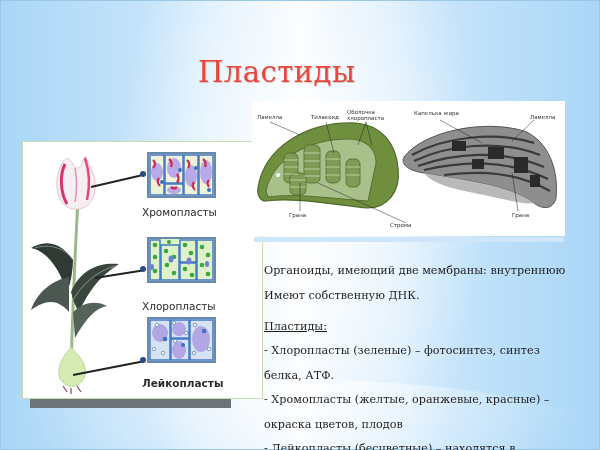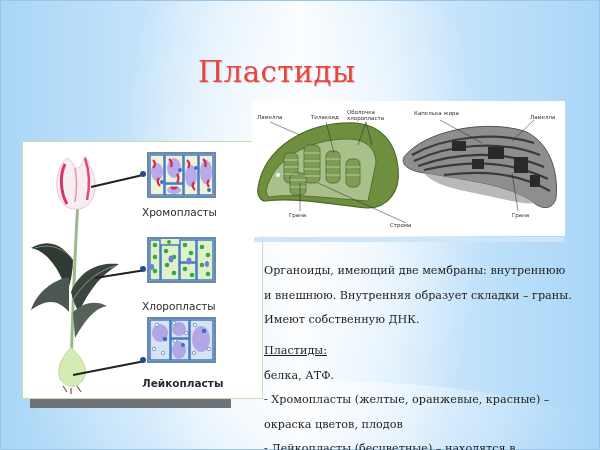"и внешнюю. Внутренняя образует складки" p { html: <p>и внешнюю. Внутренняя образует складки – граны.</p> -> none }
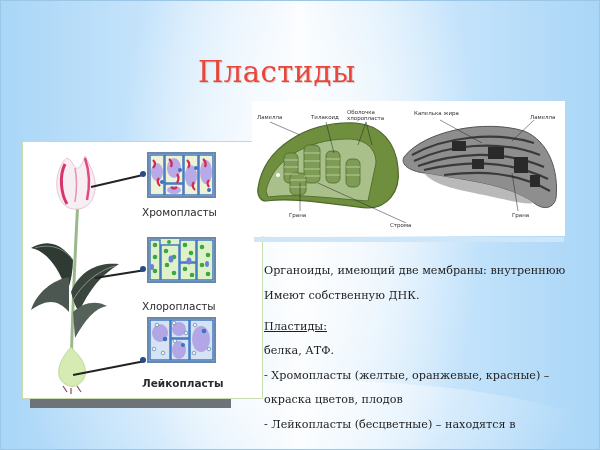"- Хлоропласты (зеленые) – фотосинтез," p { html: none -> <p>- Хлоропласты (зеленые) – фотосинтез, синтез</p> }
